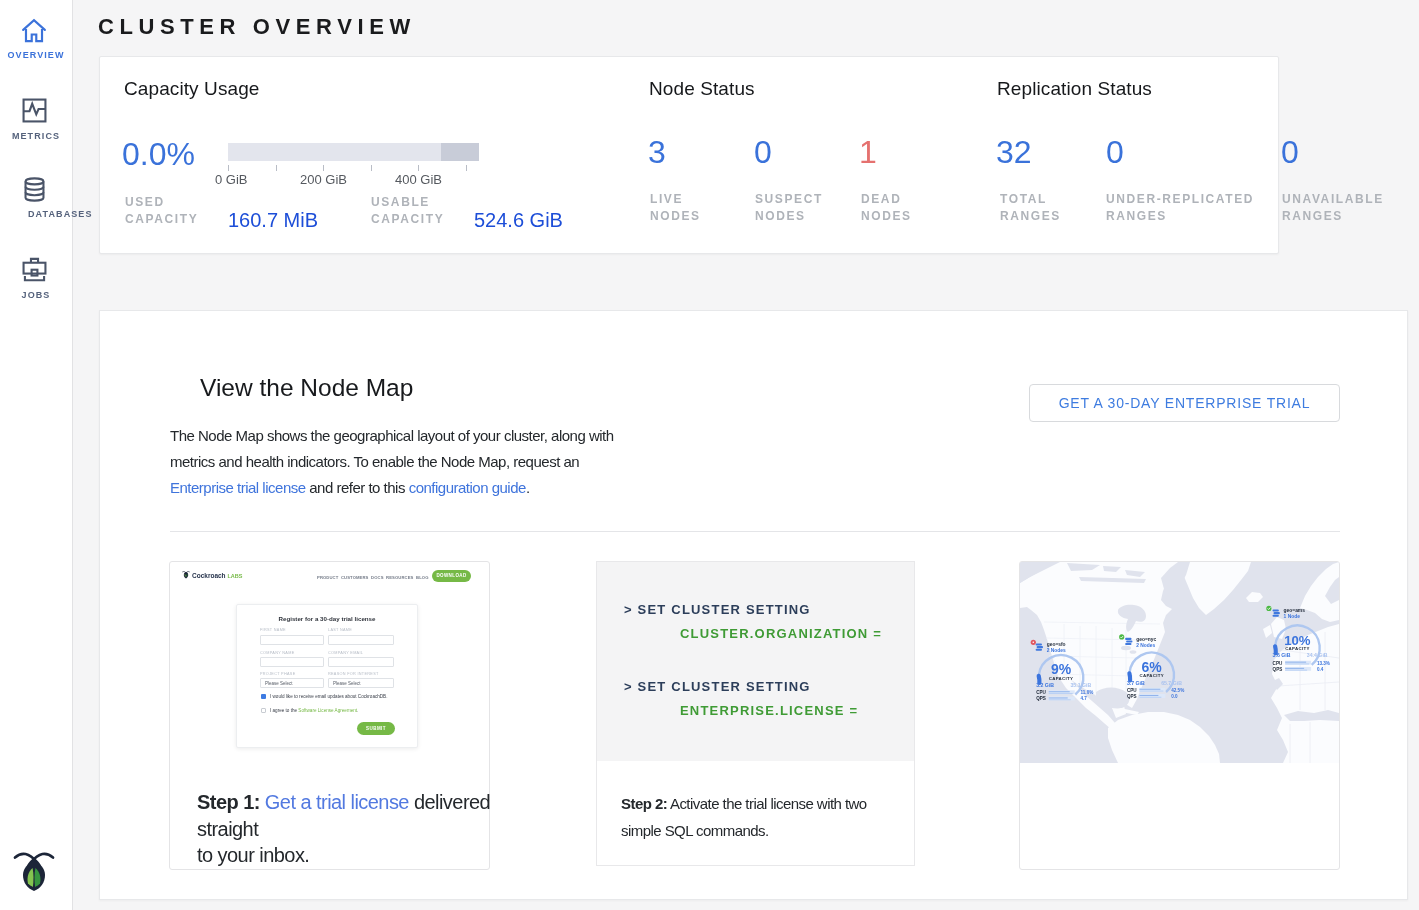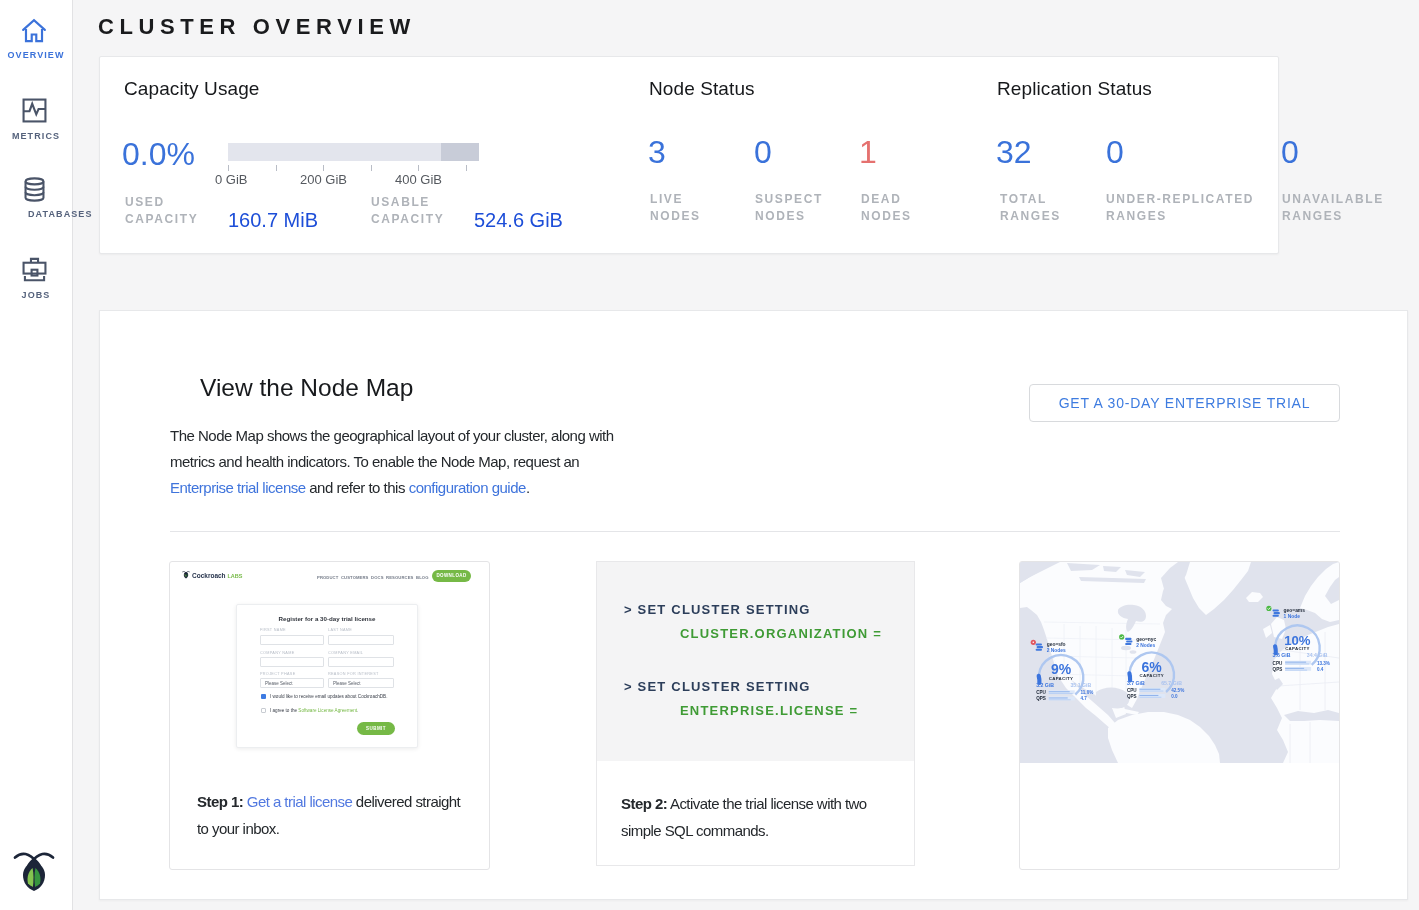"Step 1: Get a trial" div.abs { font-size: 15px -> 20px }
